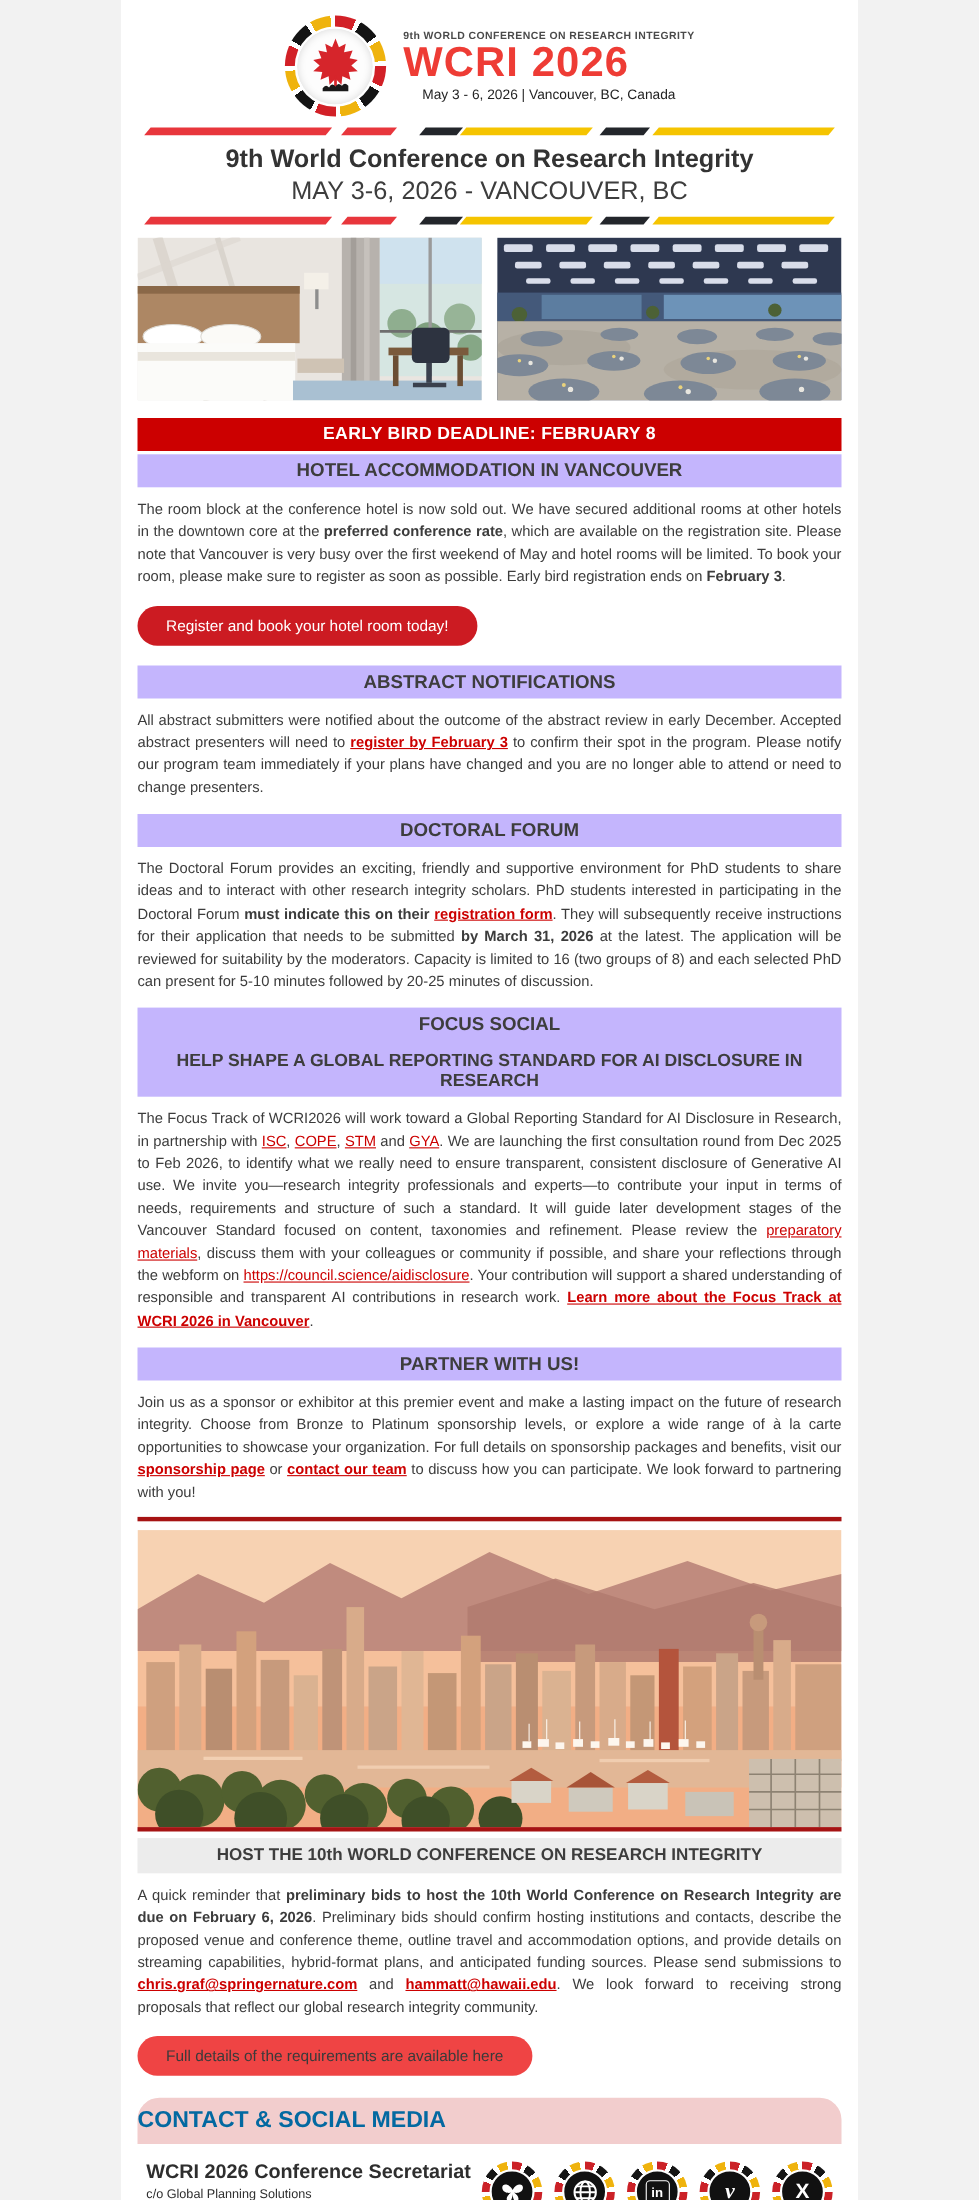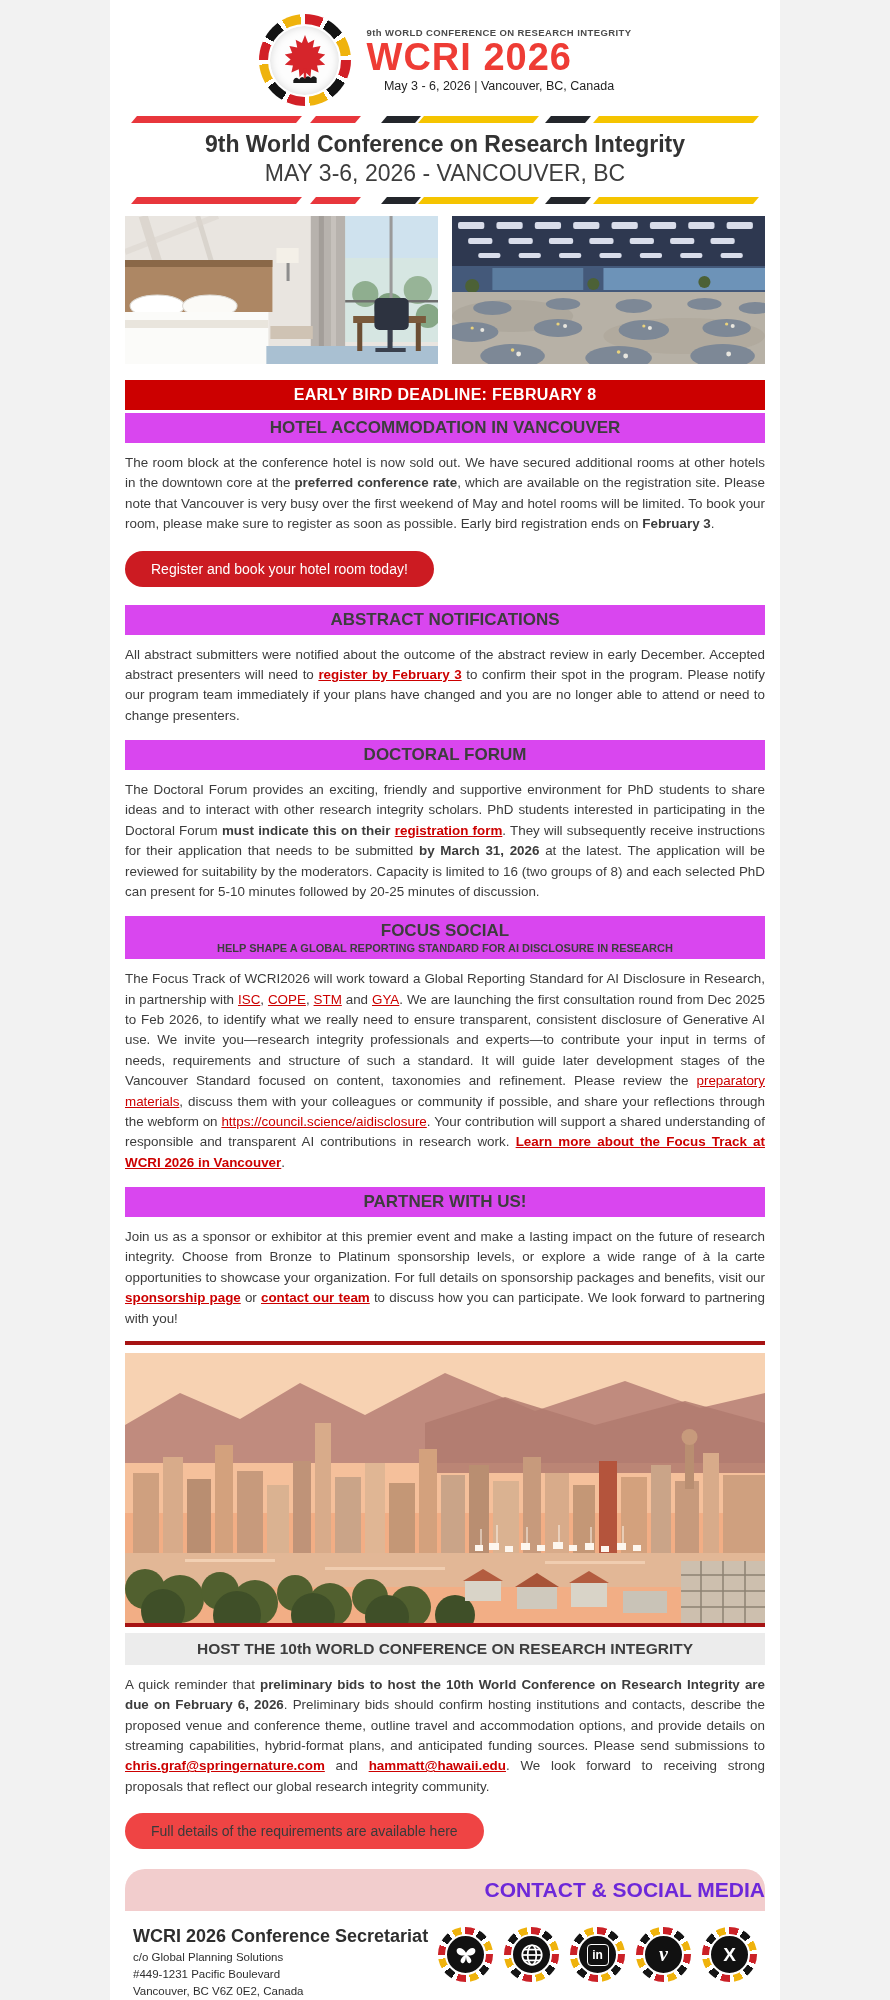"HOTEL ACCOMMODATION IN VANCOUVER" .banner.pink-b { background: #d946ef -> #c4b5fd }
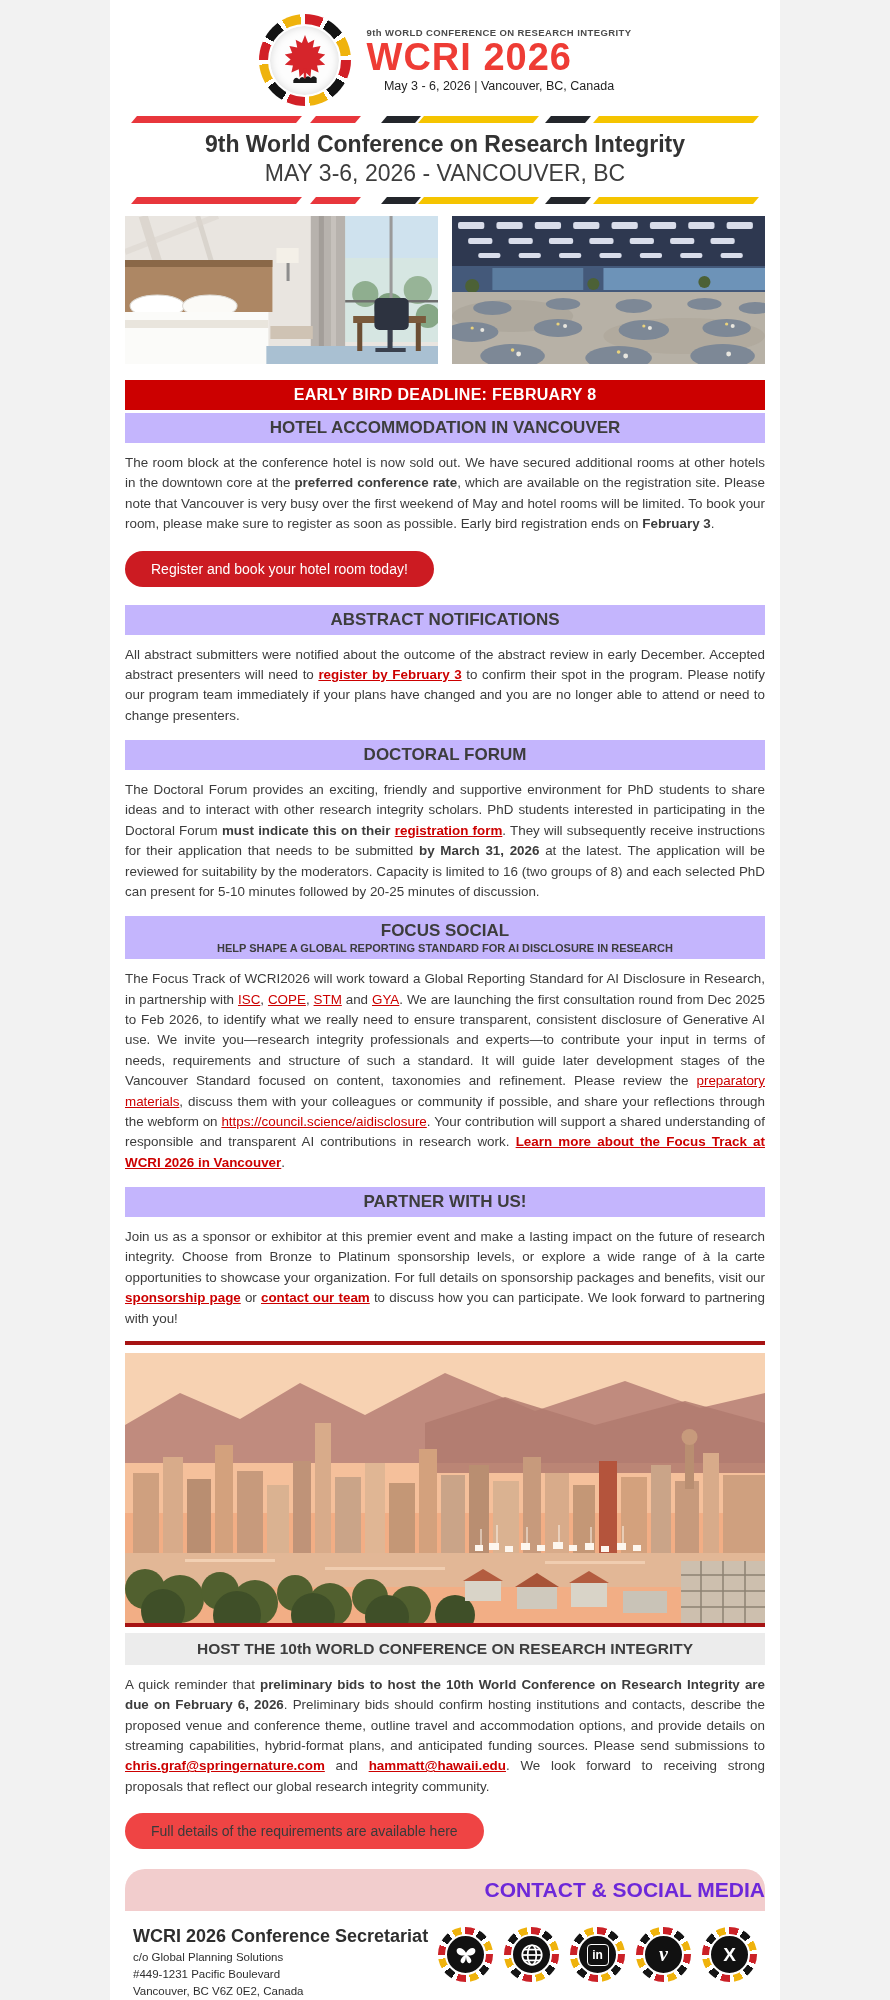"HELP SHAPE A GLOBAL REPORTING" .focus-sub { font-size: 11px -> 16px; margin-top: 1px -> 15px }
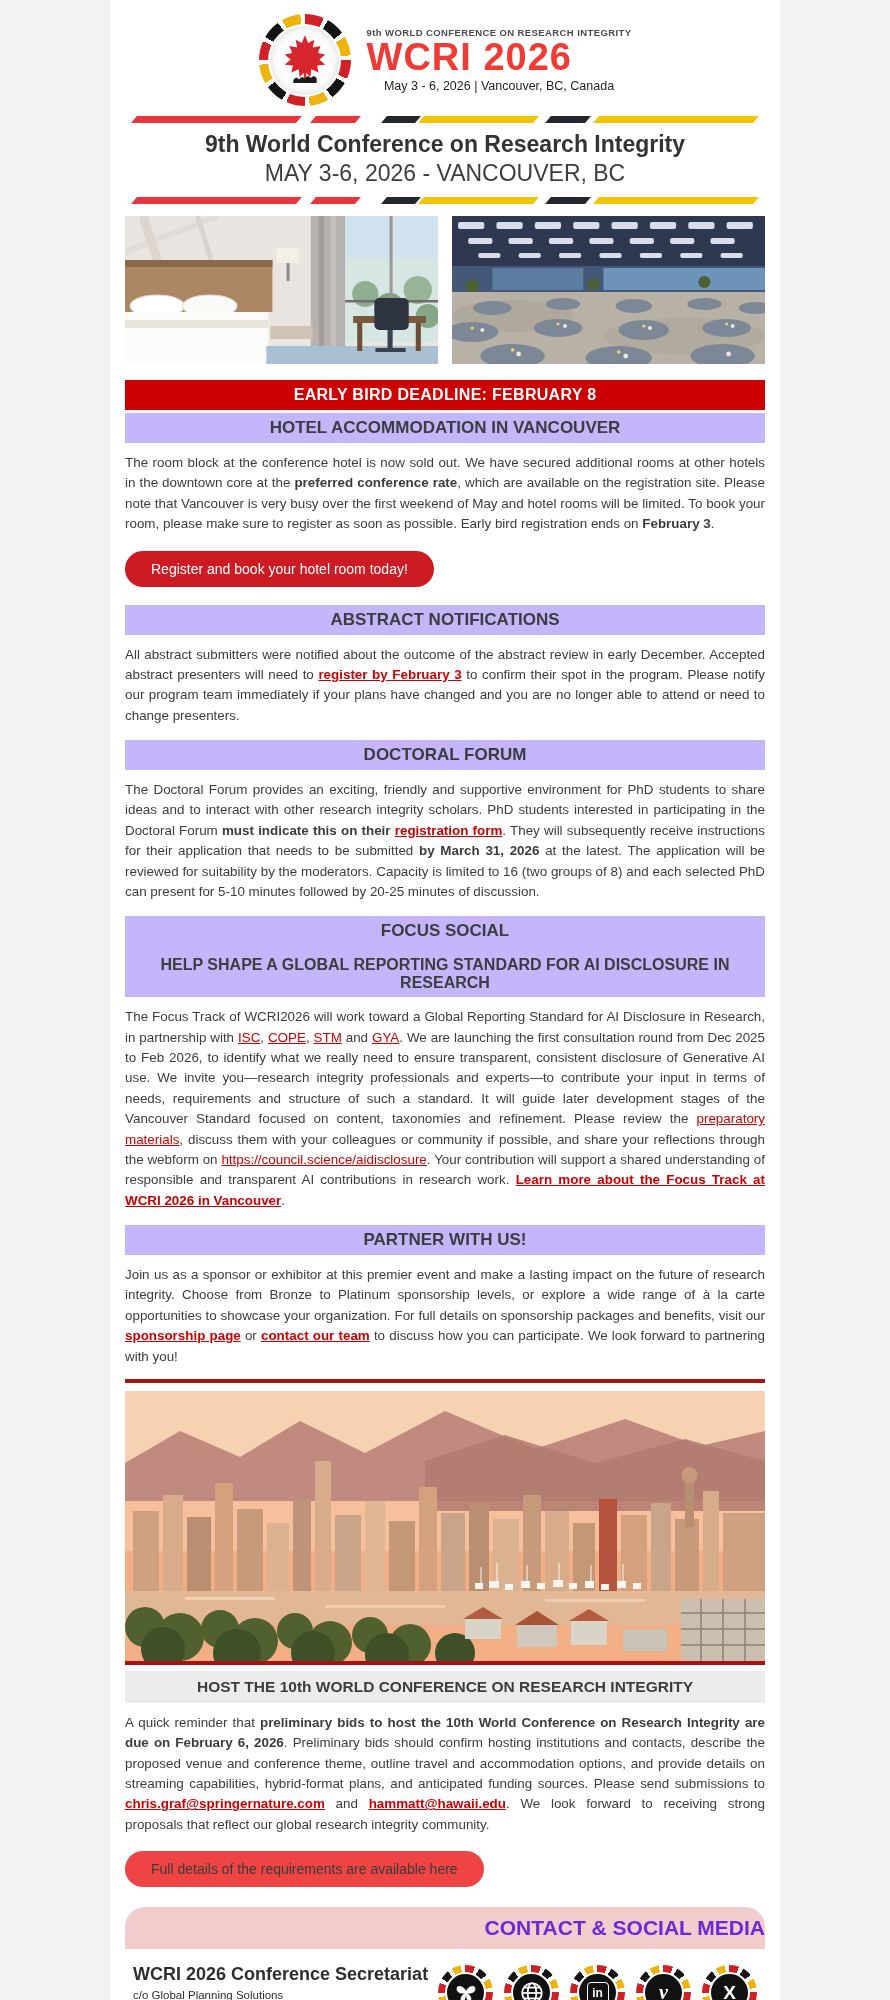"CONTACT & SOCIAL MEDIA" .contact-header { color: #6d28d9 -> #0369a1; text-align: right -> left }
